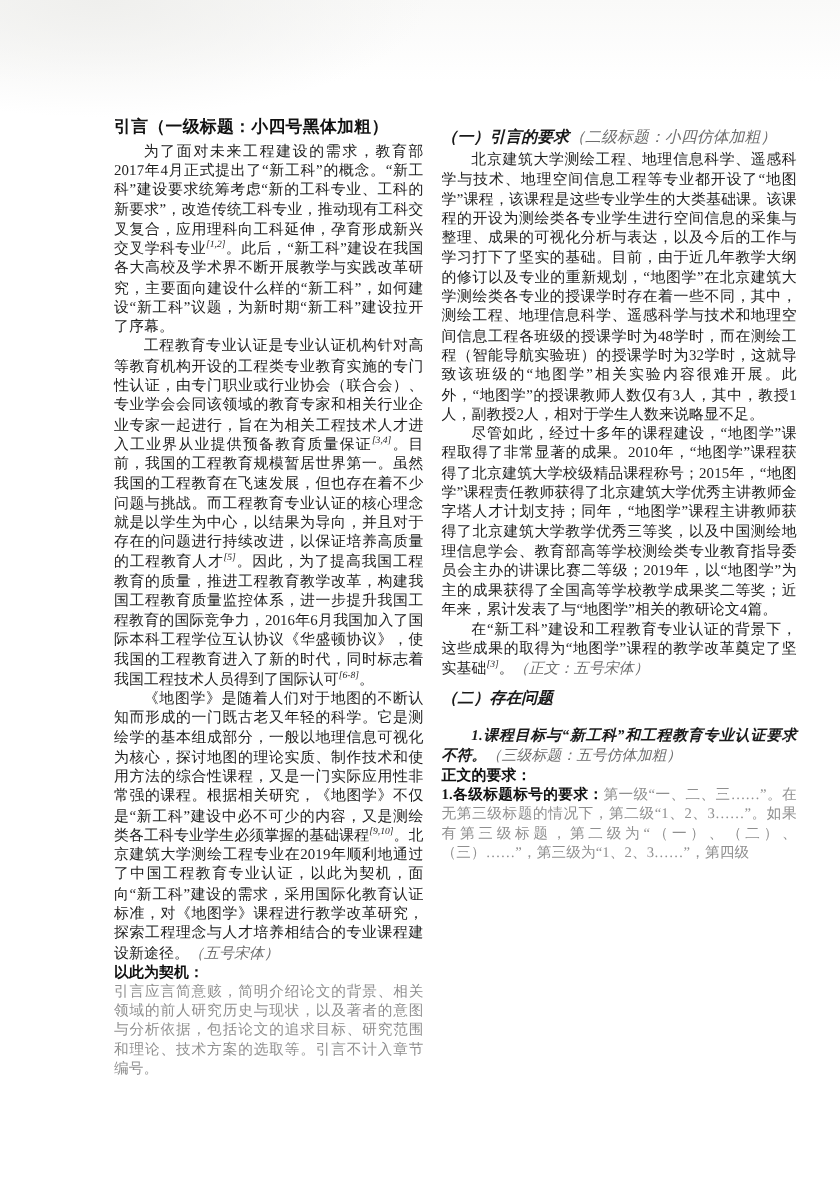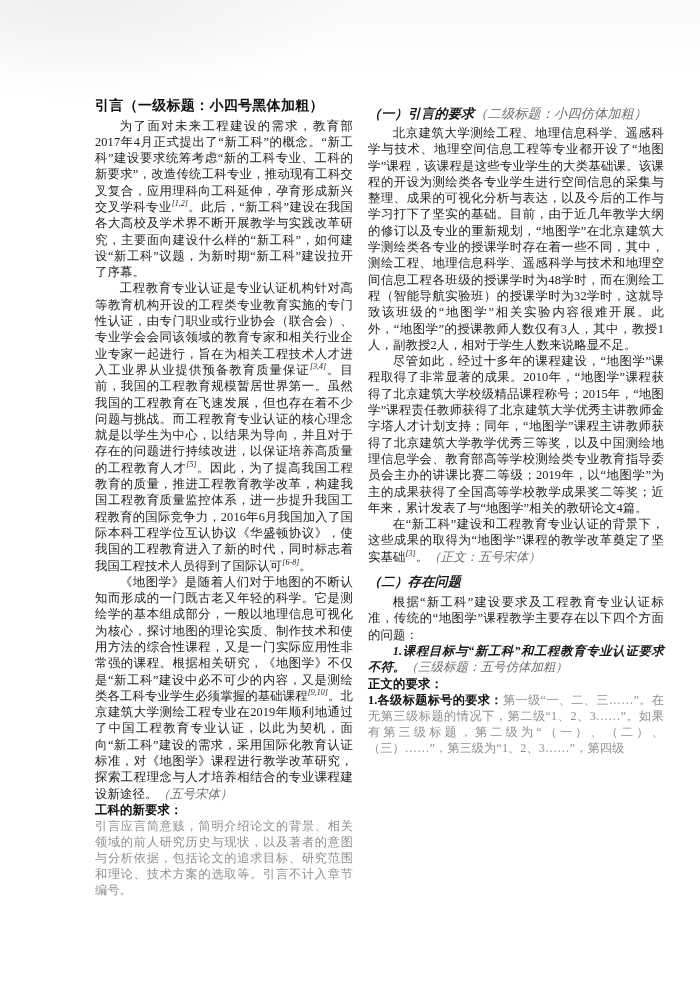"（二）存在问题" .blk.h2b { margin-bottom: 4px -> 15px }
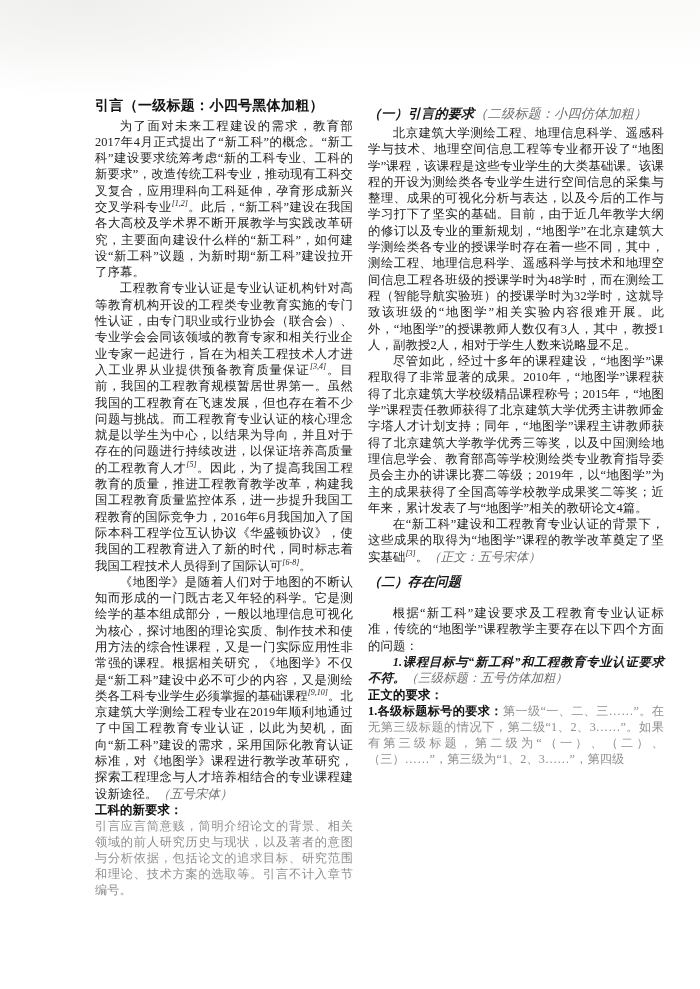"根据“新工科”建设要求及工程教育专业认证标准，传统的“地图学”课程教学主要存在以" div.blk { html: <div><span>根据“新工科”建设要求及工程教育专业认证标准，传统的“地图学”课程教学主要存在以下四个方面的问题：</span></div> -> none }
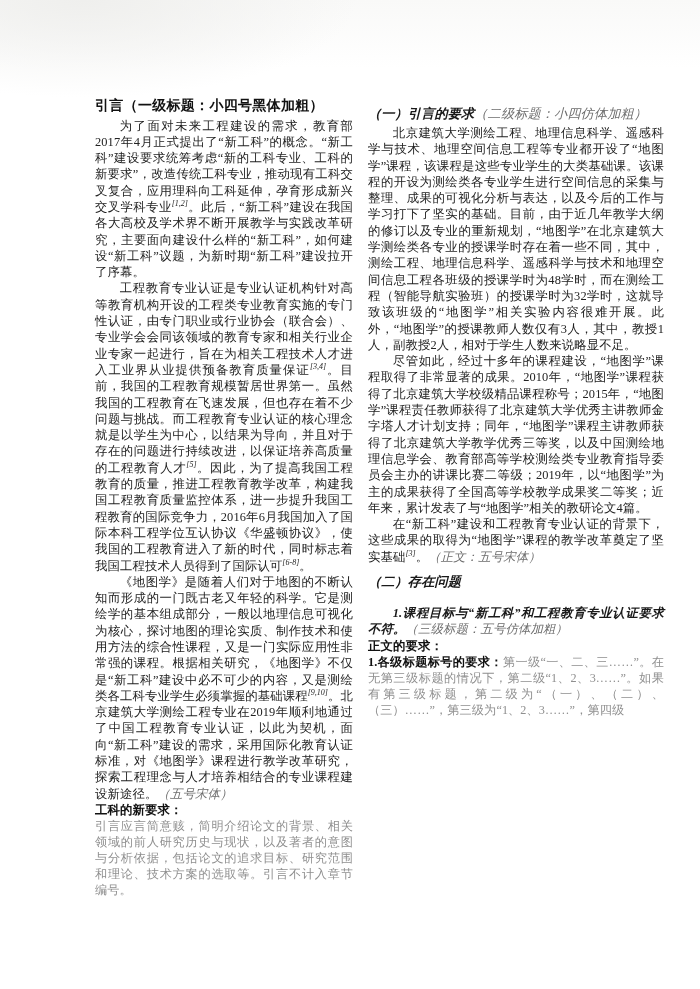"工科的新要求：" span.s-b { text: 工科的新要求 -> 以此为契机 }
